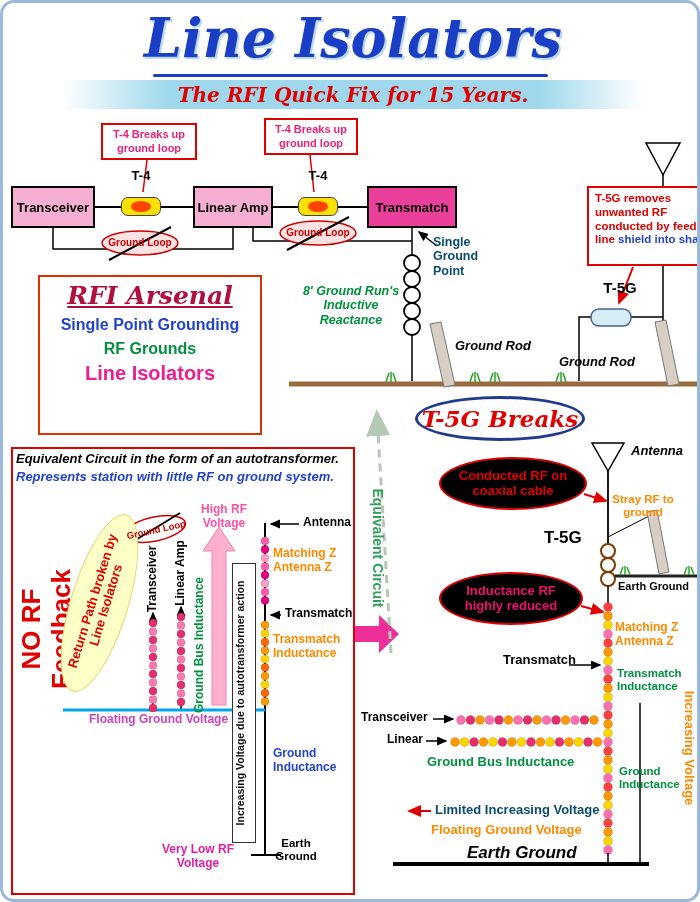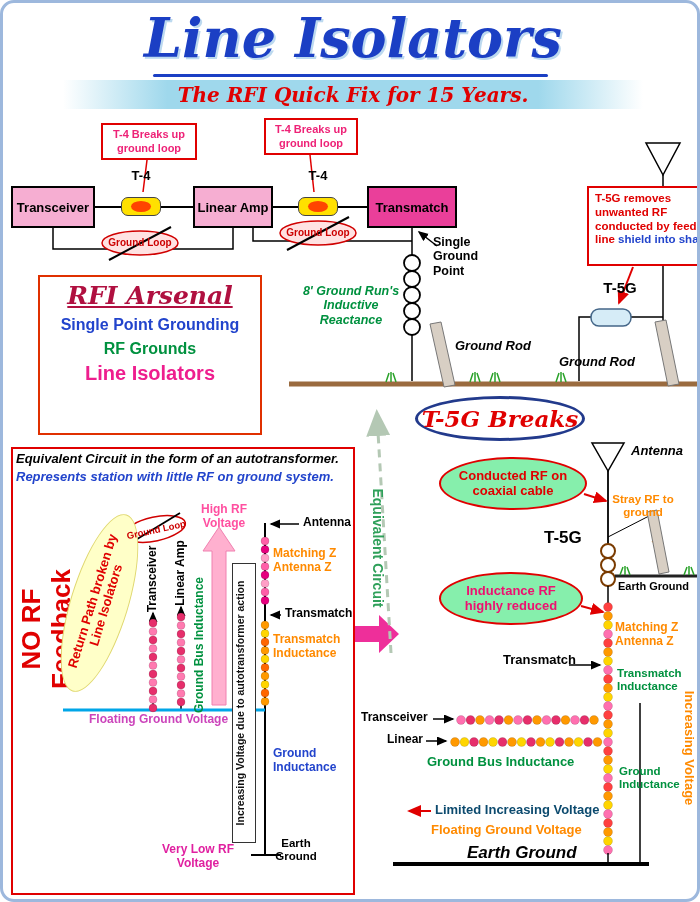"Single Ground Point" div.lbl { color: #000000 -> #0c4a6e }
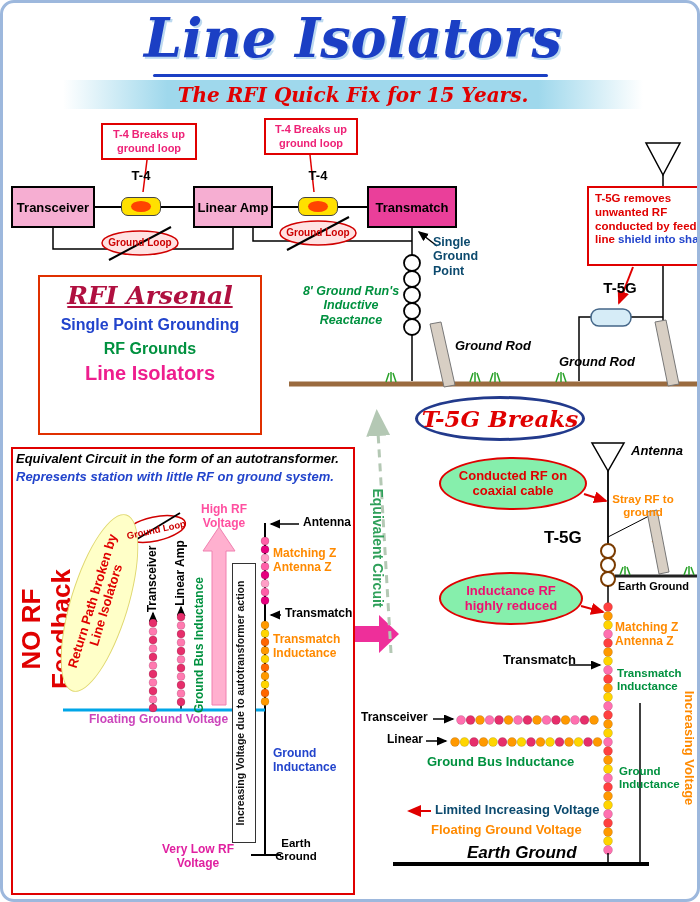"Conducted RF on coaxial cable" .ellipseNote { background: #86efac -> #000000 }
